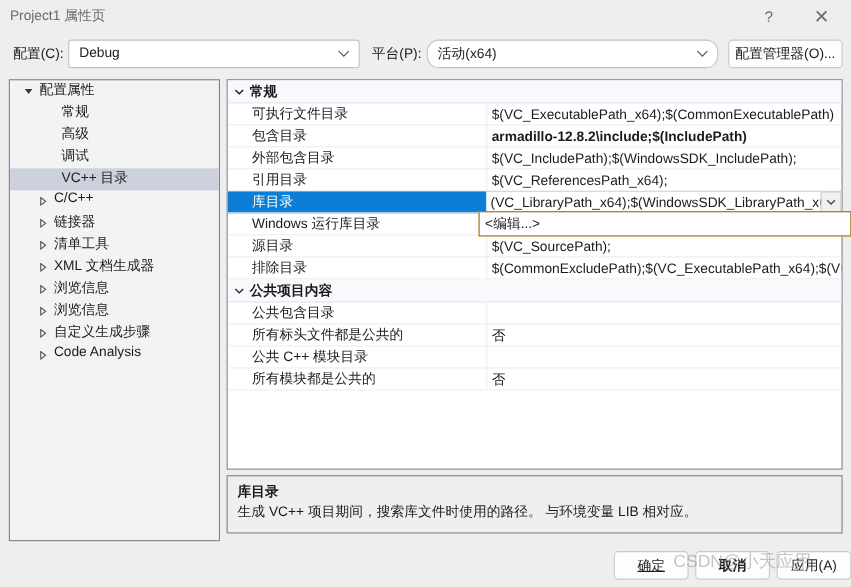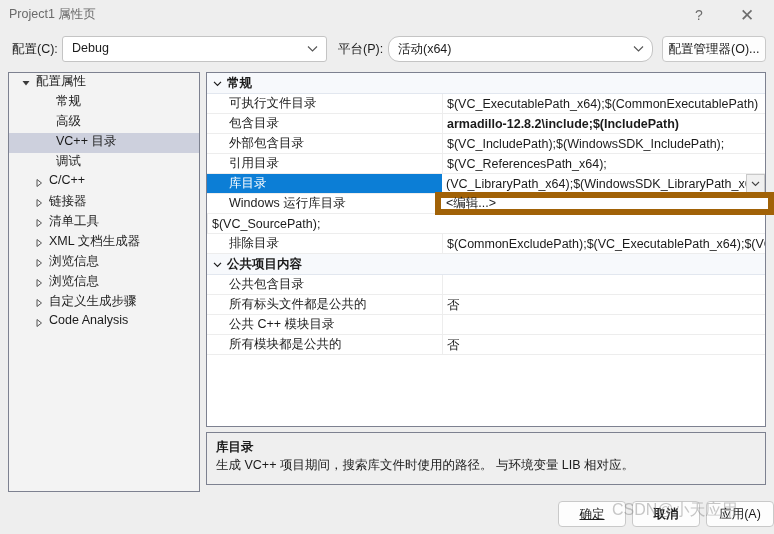"VC++ 目录" div.tree-item { order: before "调试" -> after "调试" }
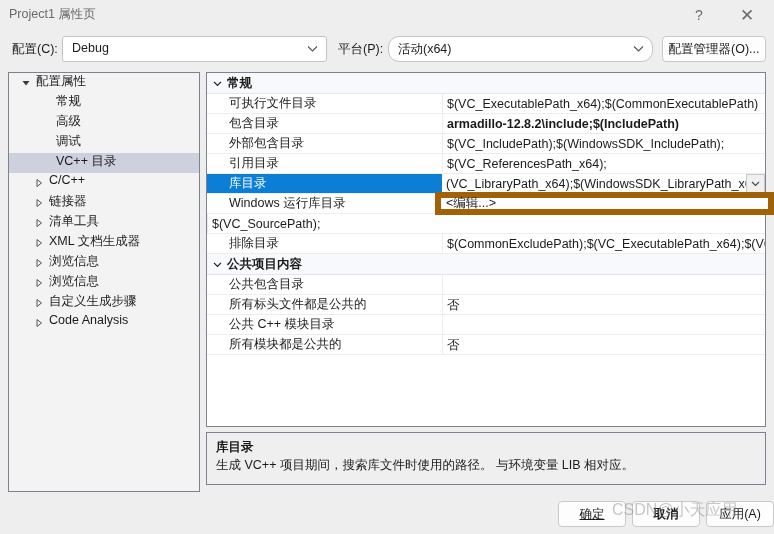"<编辑...>" #edit-popup { border: 6px solid #a16207 -> 1px solid #a16207 }
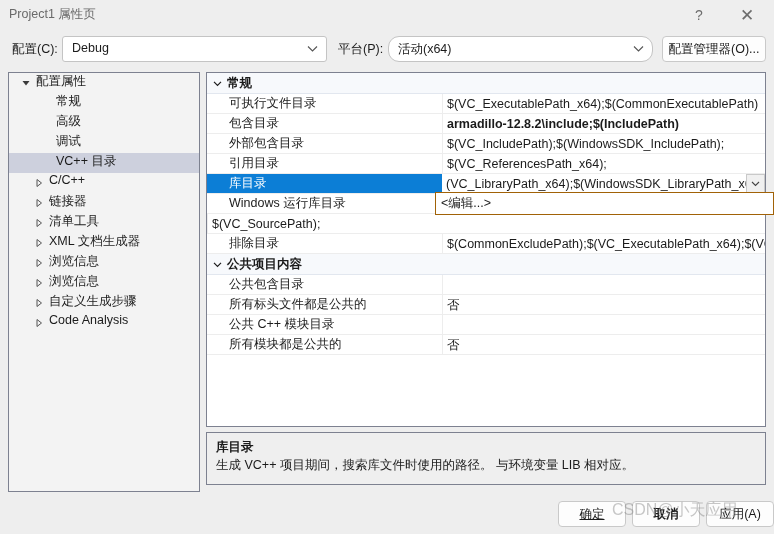"源目录" span.pname { html: none -> <span>源目录</span> }
